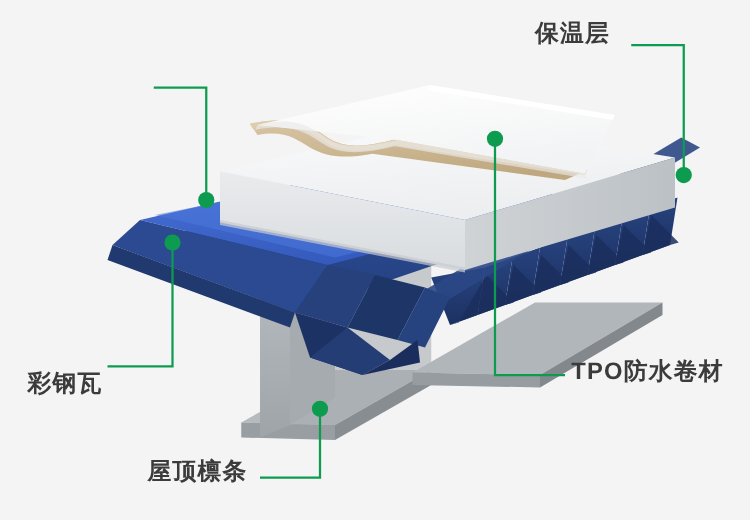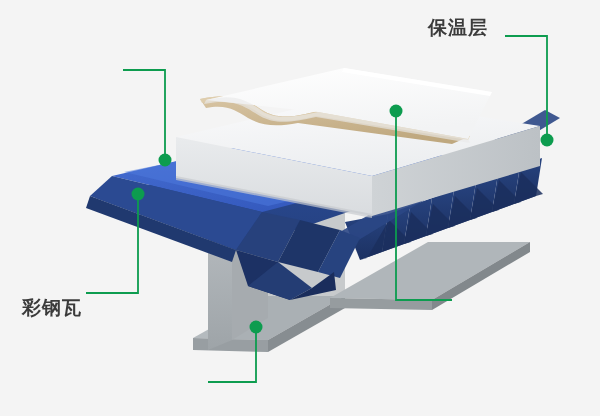"TPO防水卷材" div.callout-text { html: none -> <div>TPO防水卷材</div> }
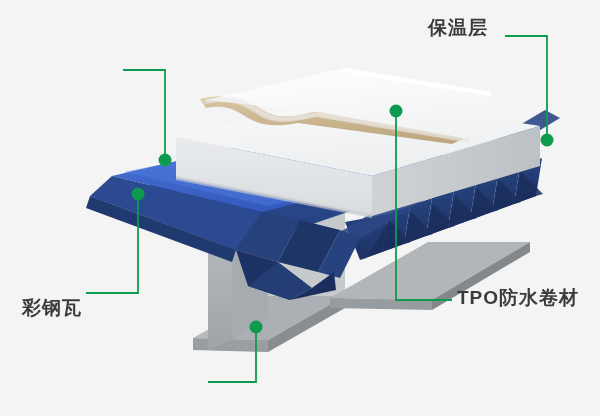"屋顶檩条" div.callout-text { html: none -> <div>屋顶檩条</div> }
